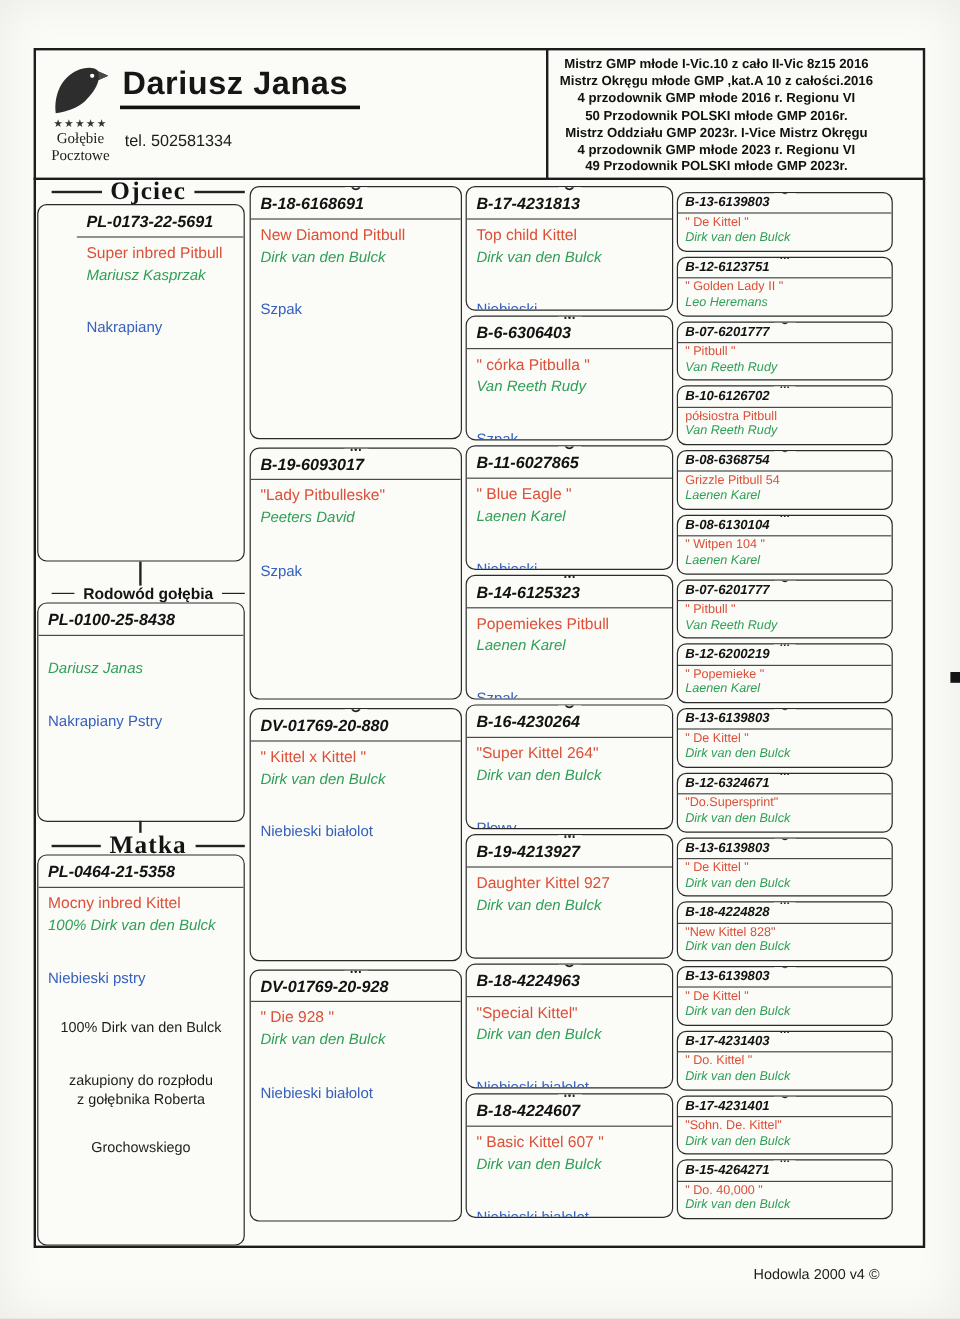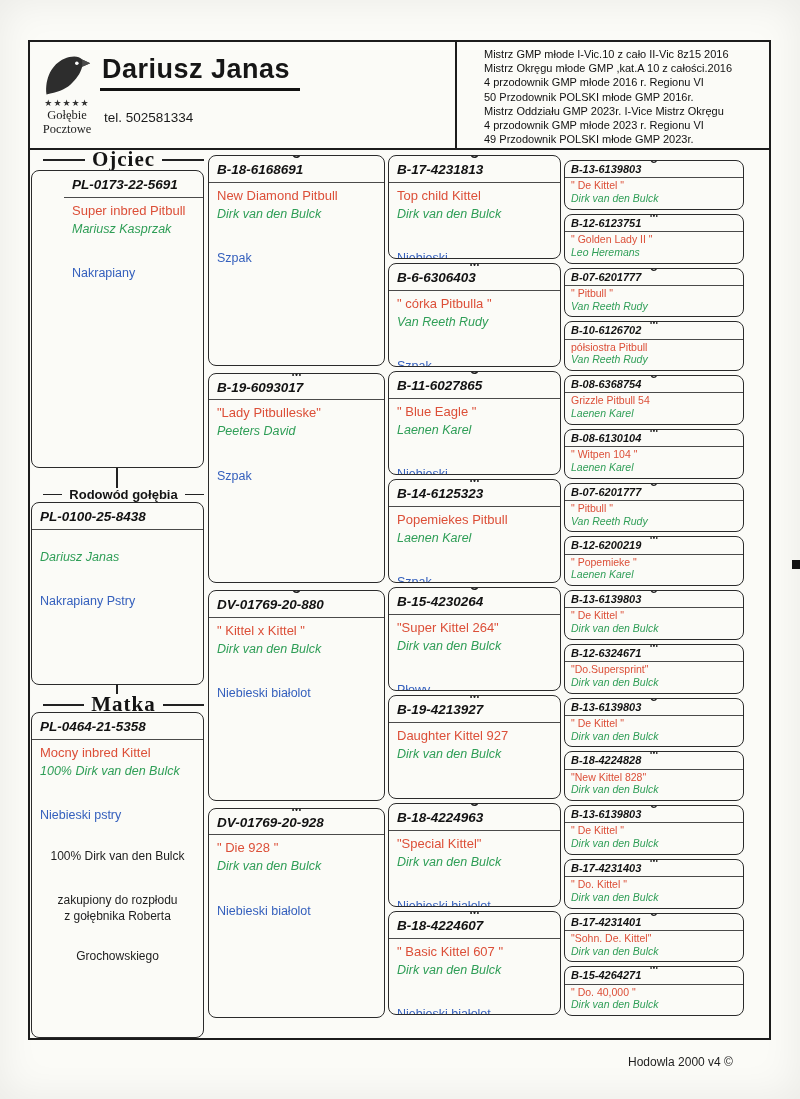"Mistrz GMP młode I-Vic.10 z" .achievements { font-weight: normal -> bold; left: 484px -> 444px; text-align: none -> center }
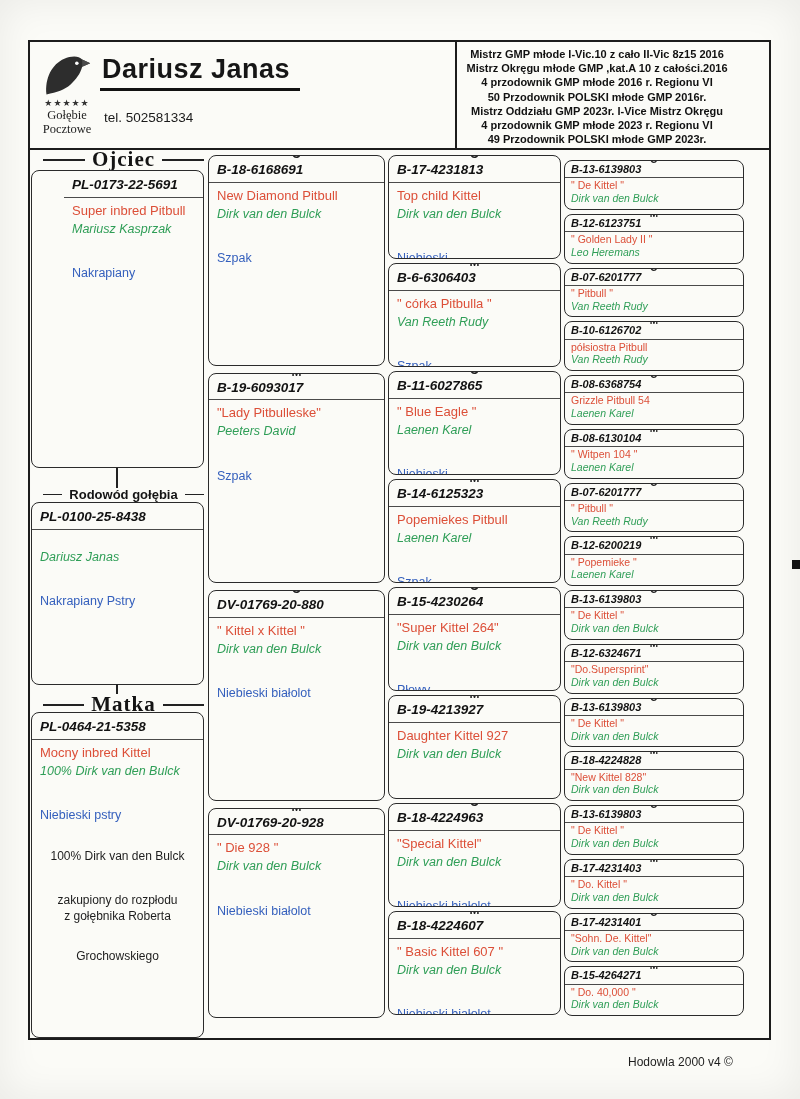"B-15-4230264" div.line { text: B-15-4230264 -> B-16-4230264 }
